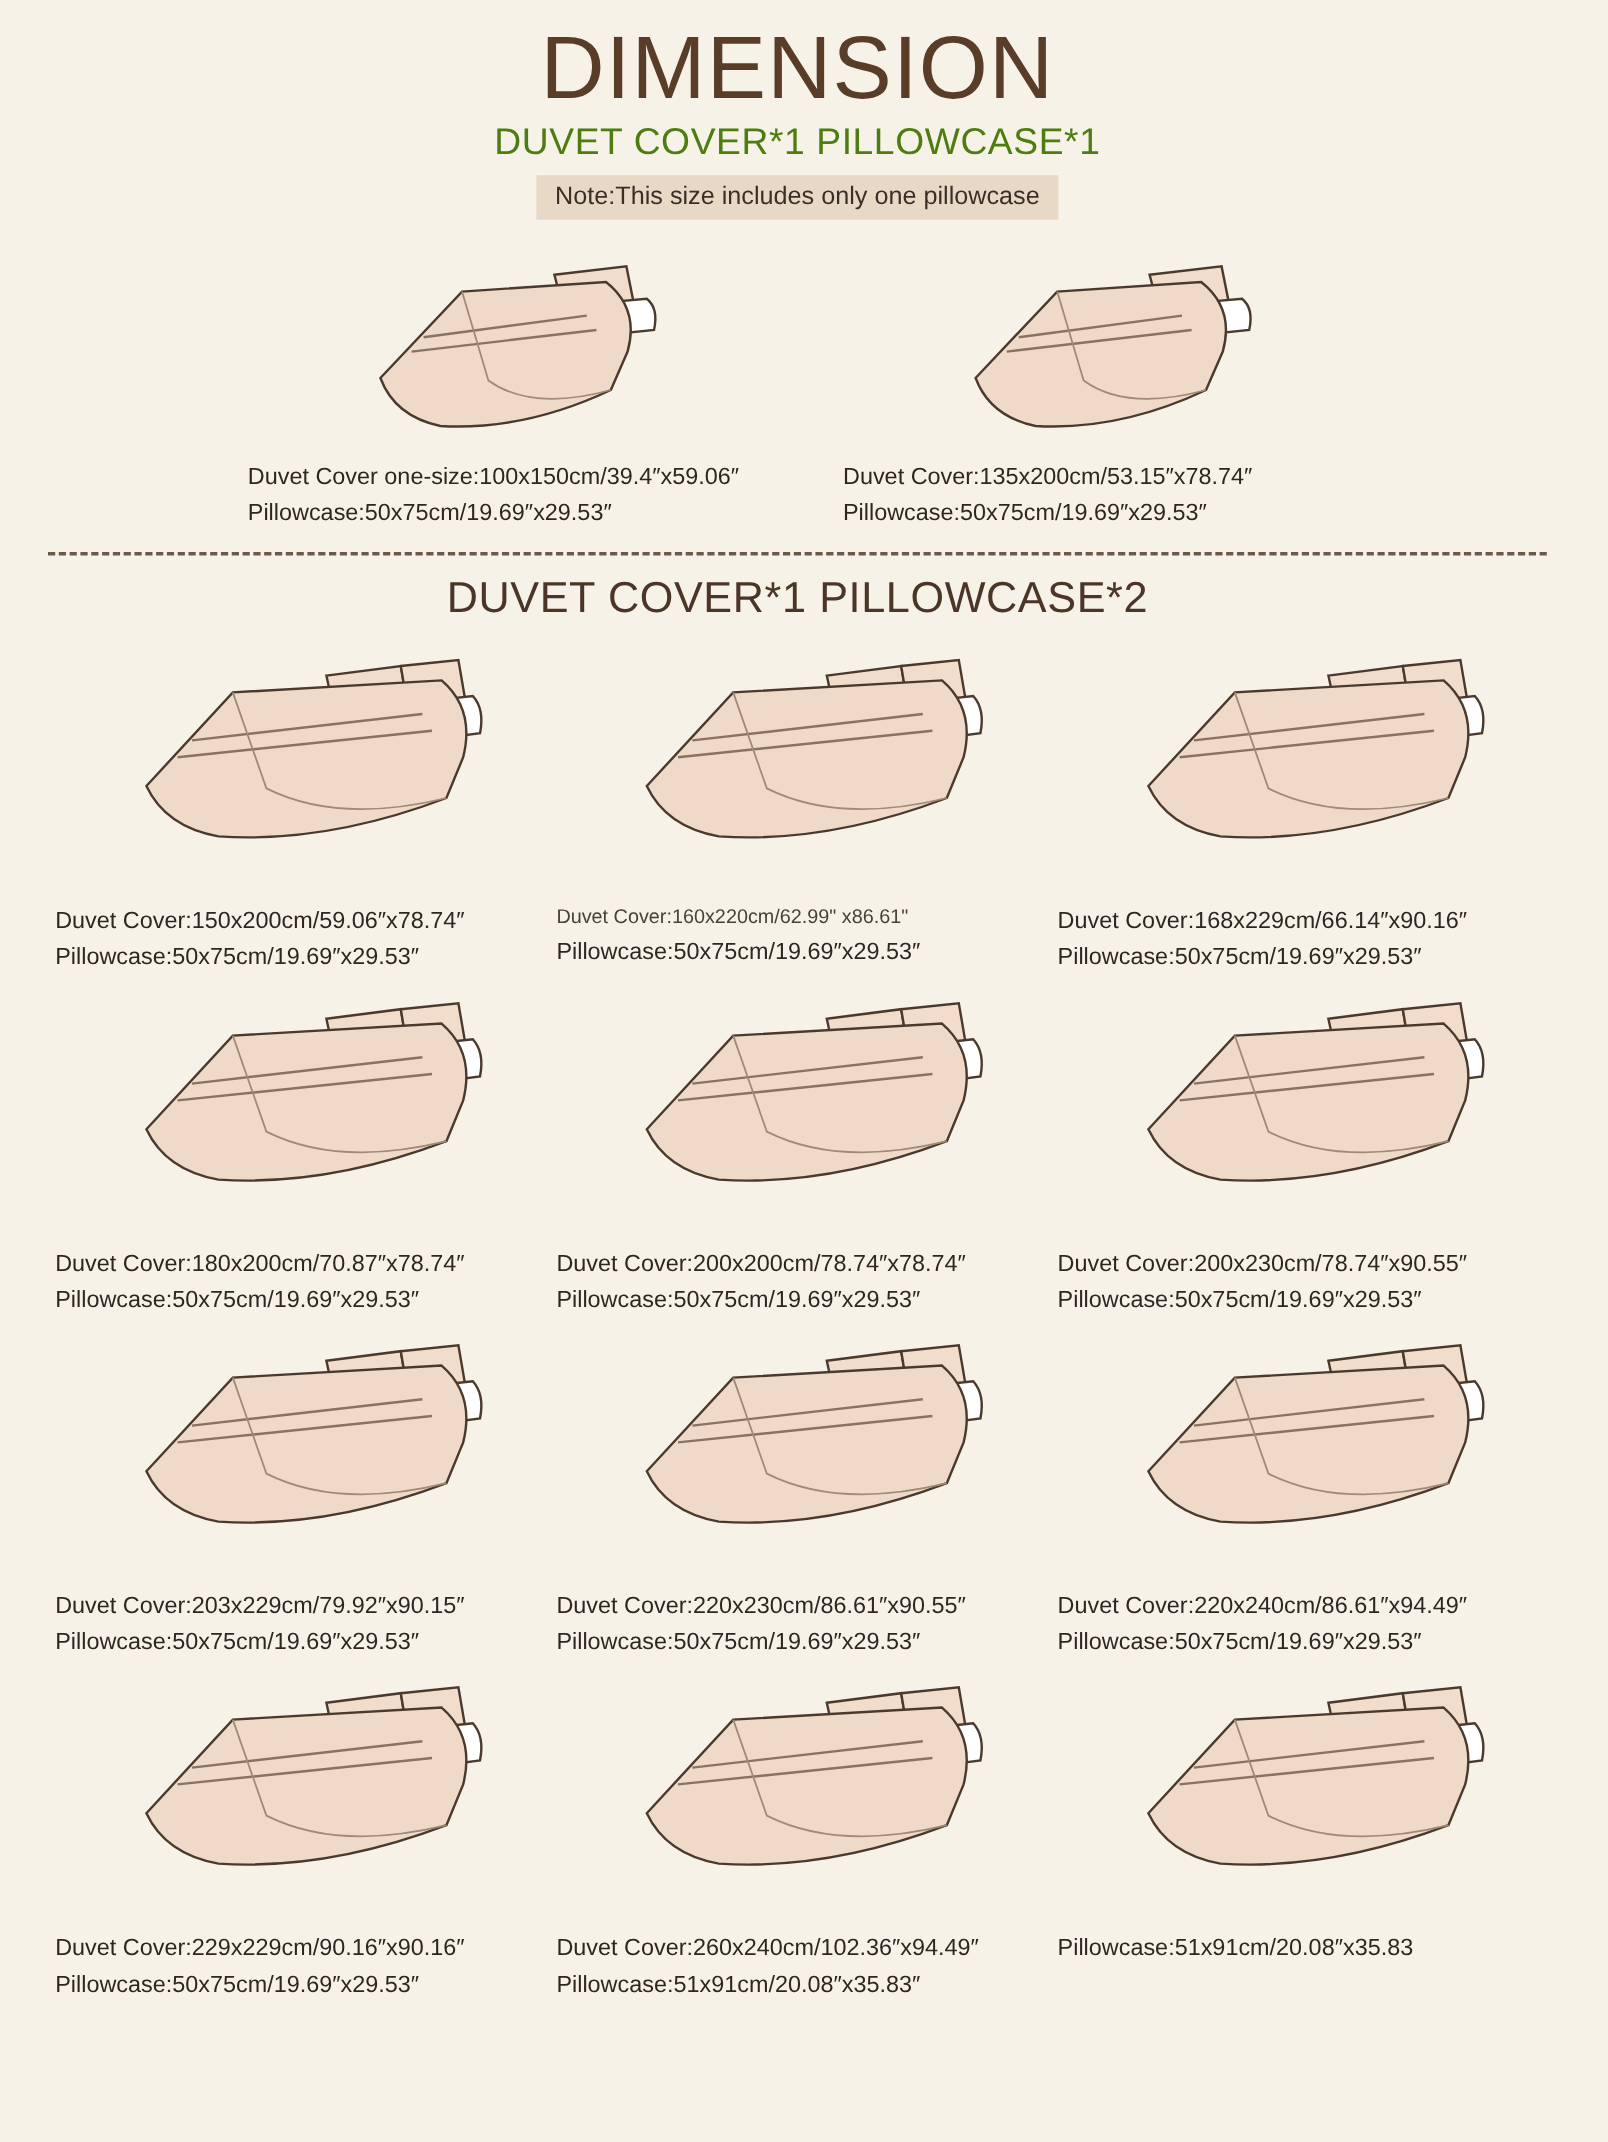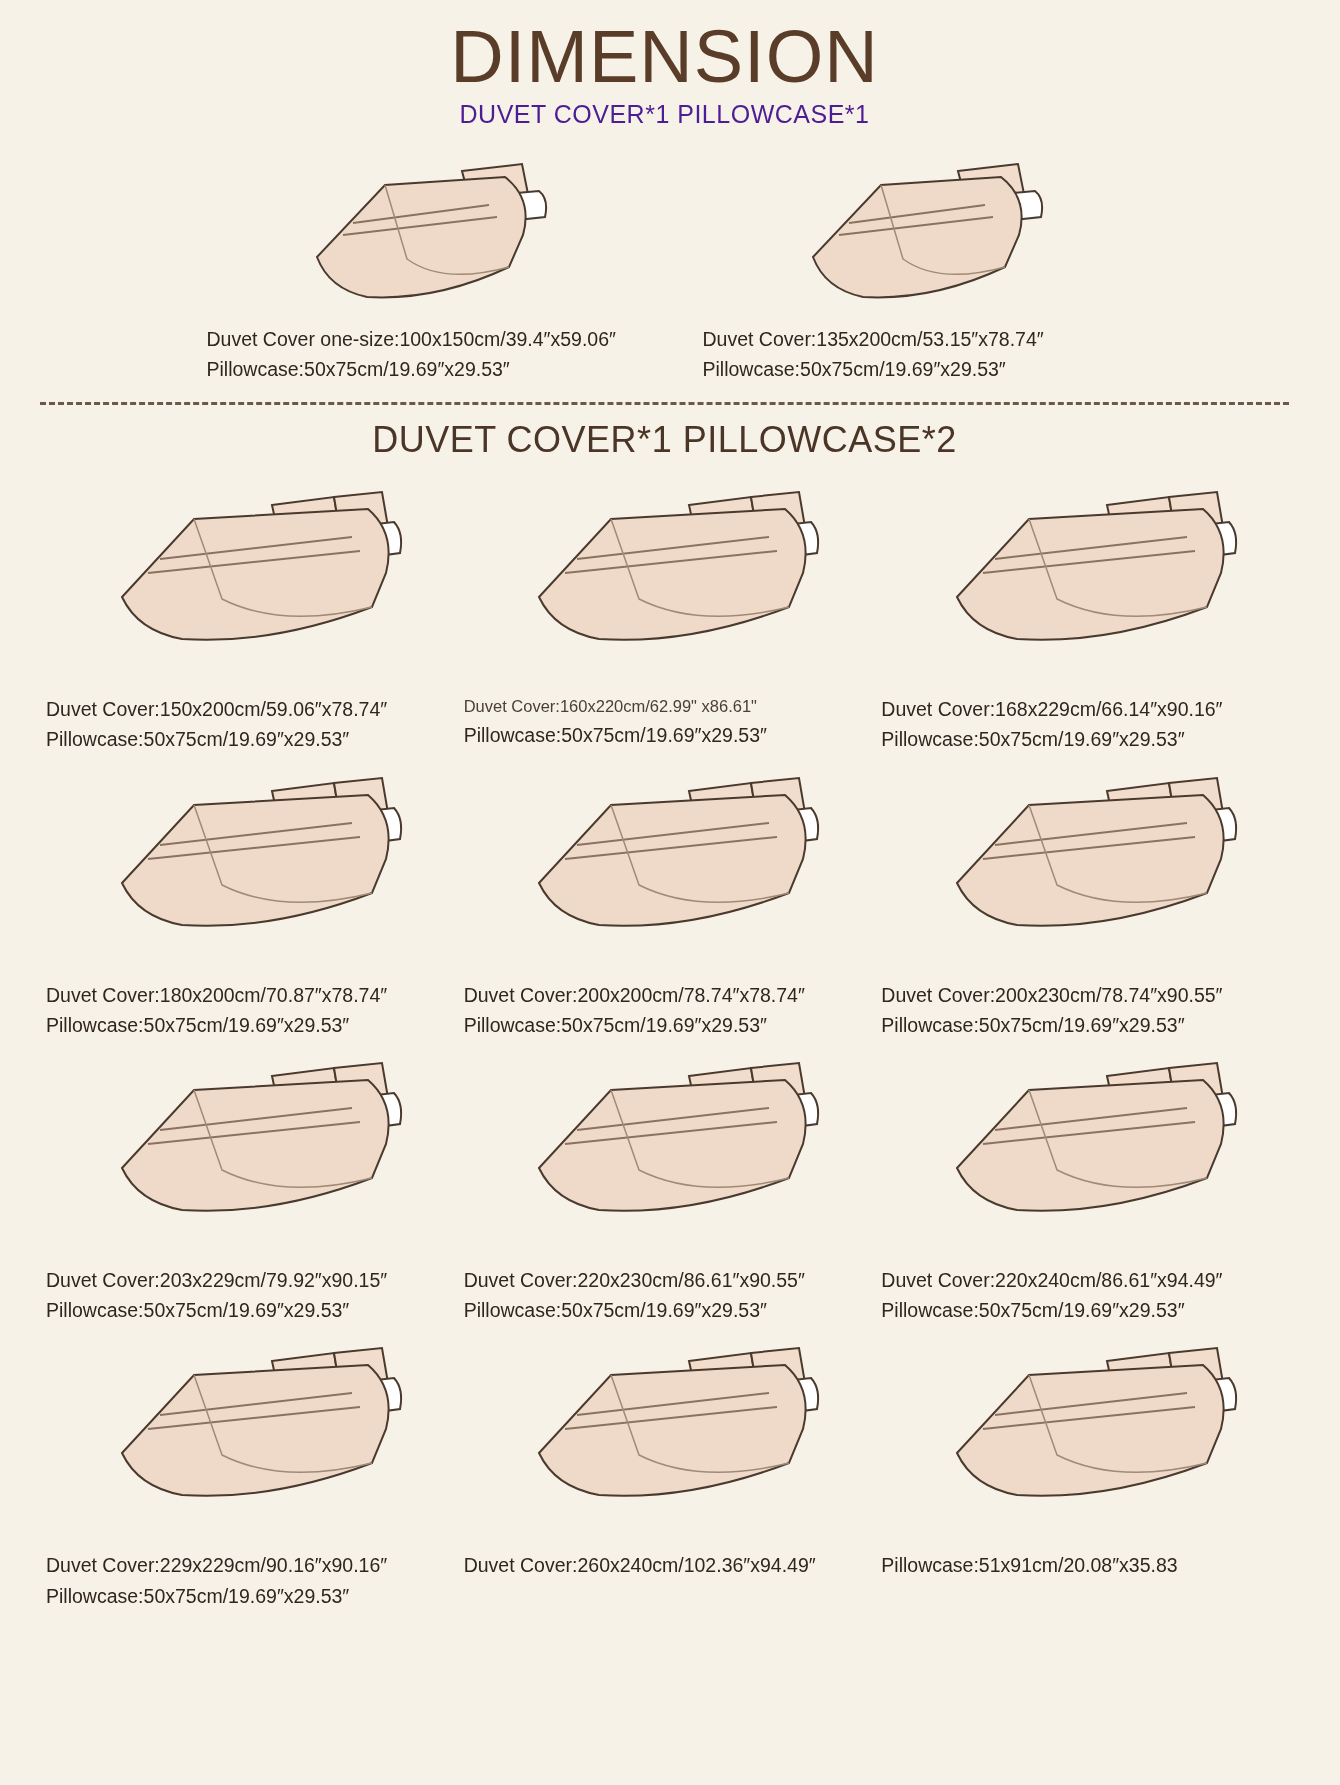"DUVET COVER*1 PILLOWCASE*1" .subtitle { color: #4c1d95 -> #4d7c0f; font-size: 25px -> 31px }
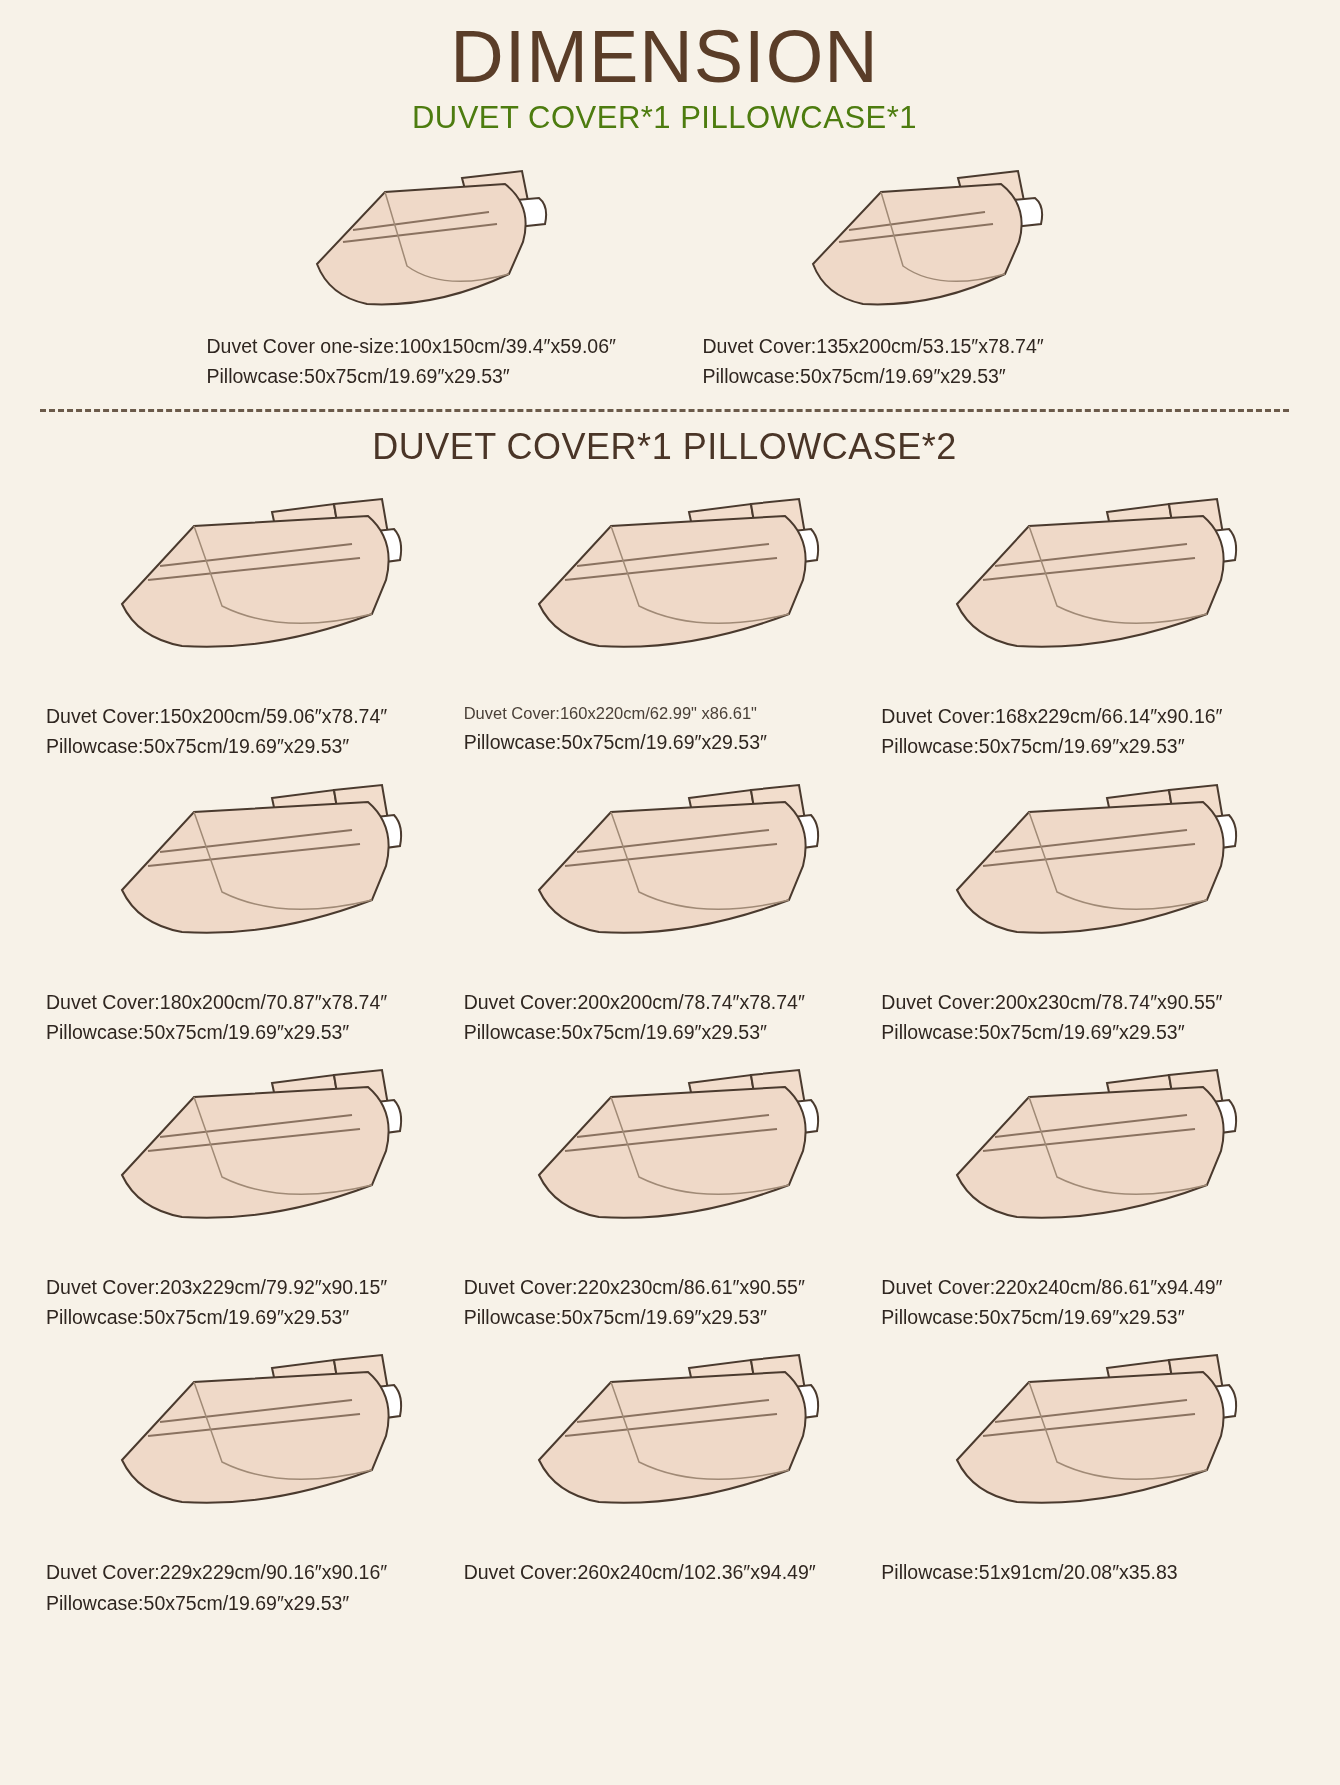"Note:This size includes only one" div.note-wrap { html: none -> <div> <span>Note:This size includes only one pillowcase</span> </div> }
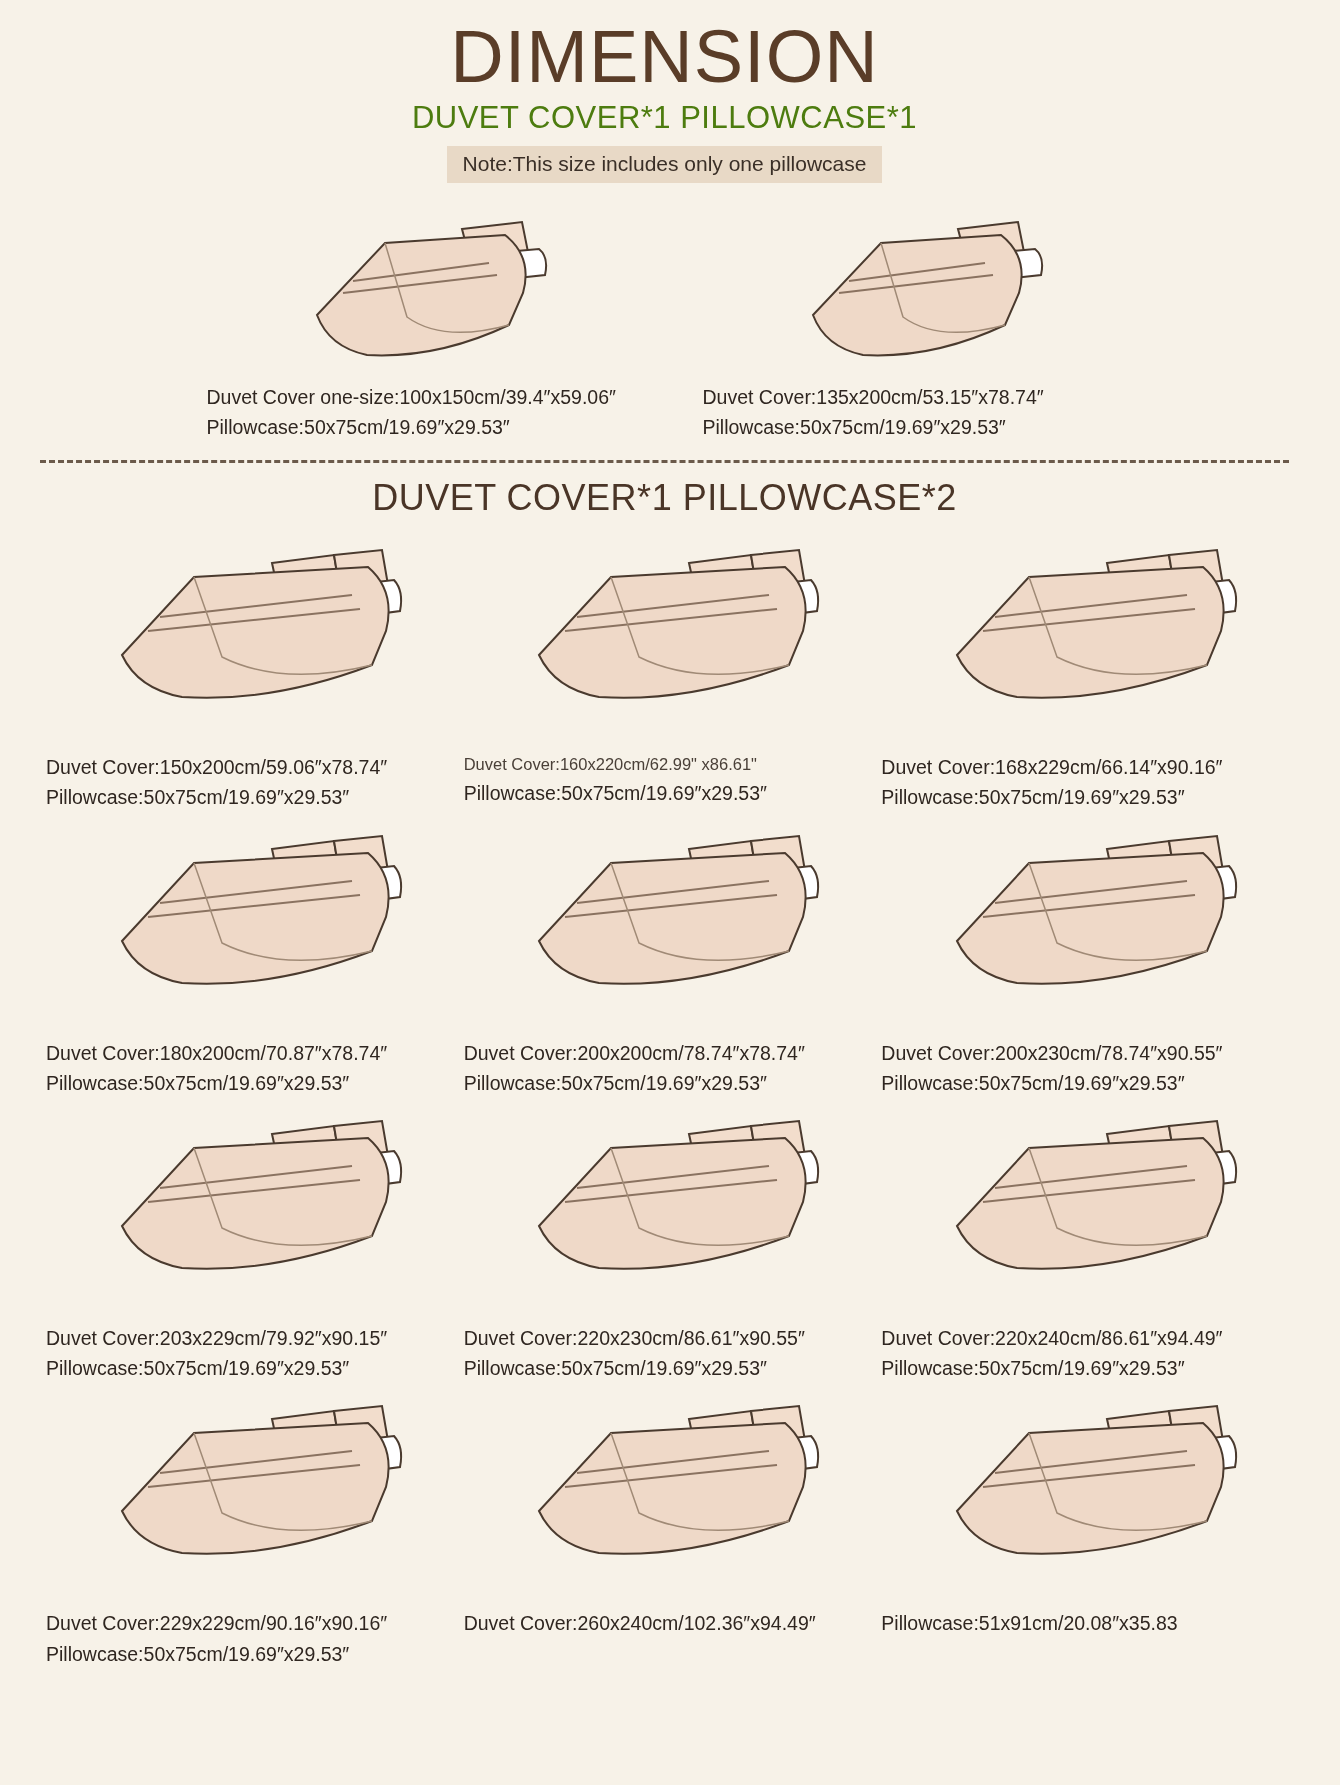"Pillowcase:51x91cm/20.08″x35.83″" div.caption { html: none -> <div>Pillowcase:51x91cm/20.08″x35.83″</div> }
